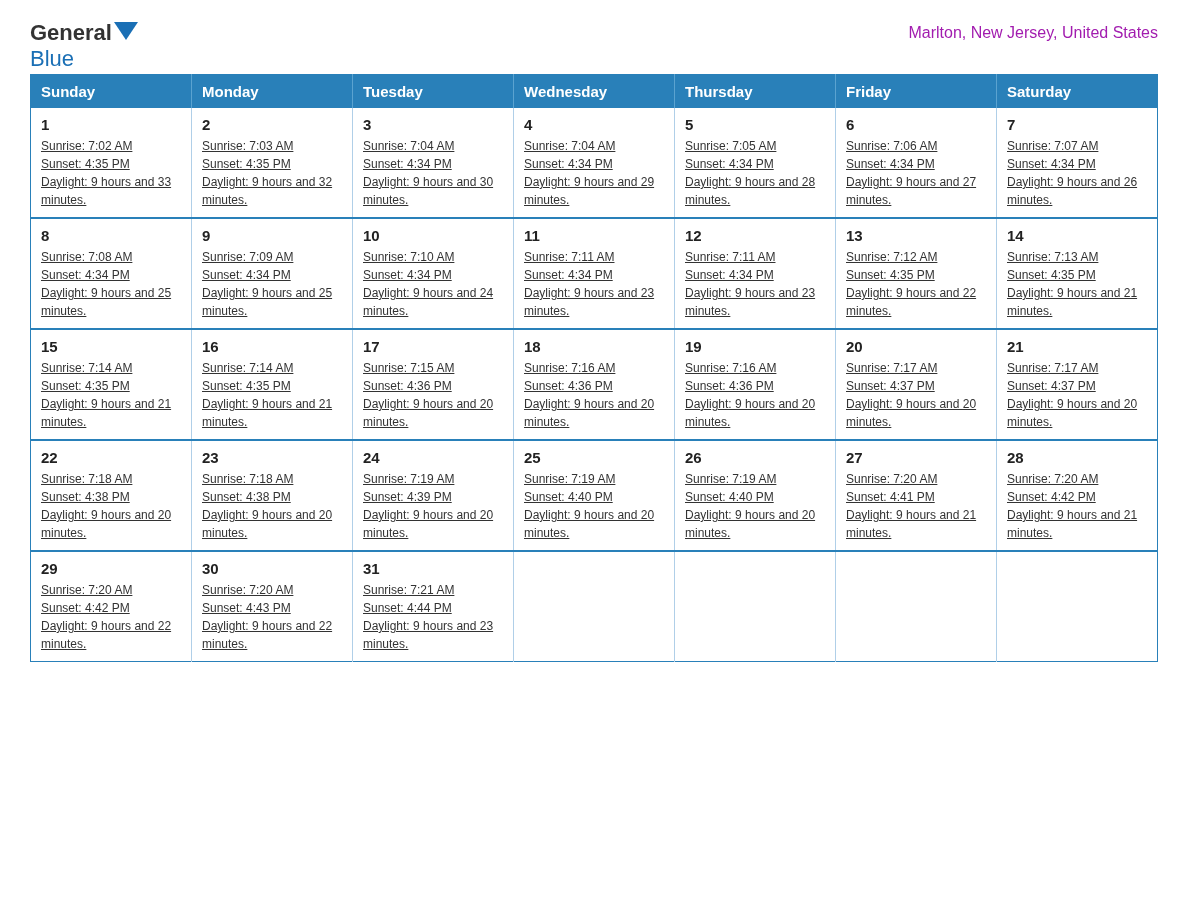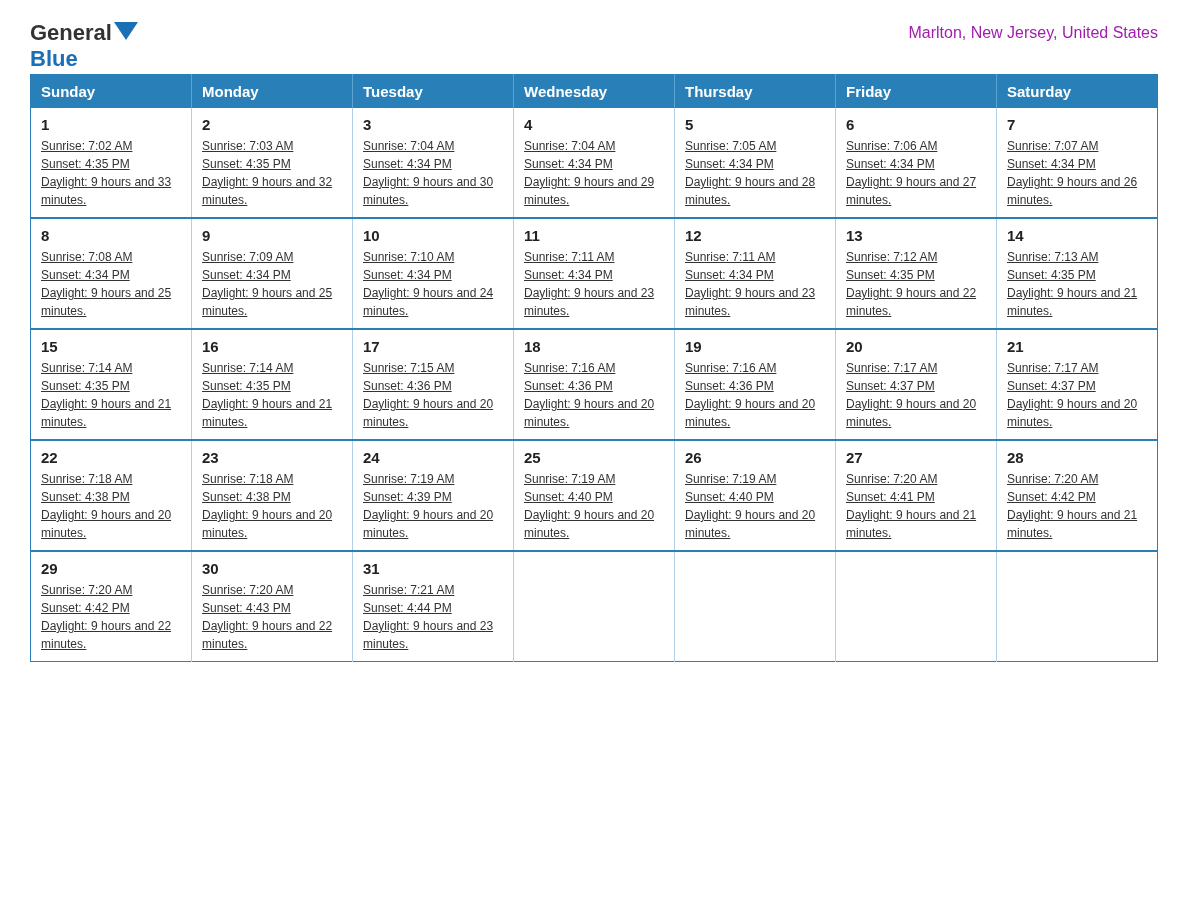"Blue" .logo-text-blue { font-weight: bold -> normal }
